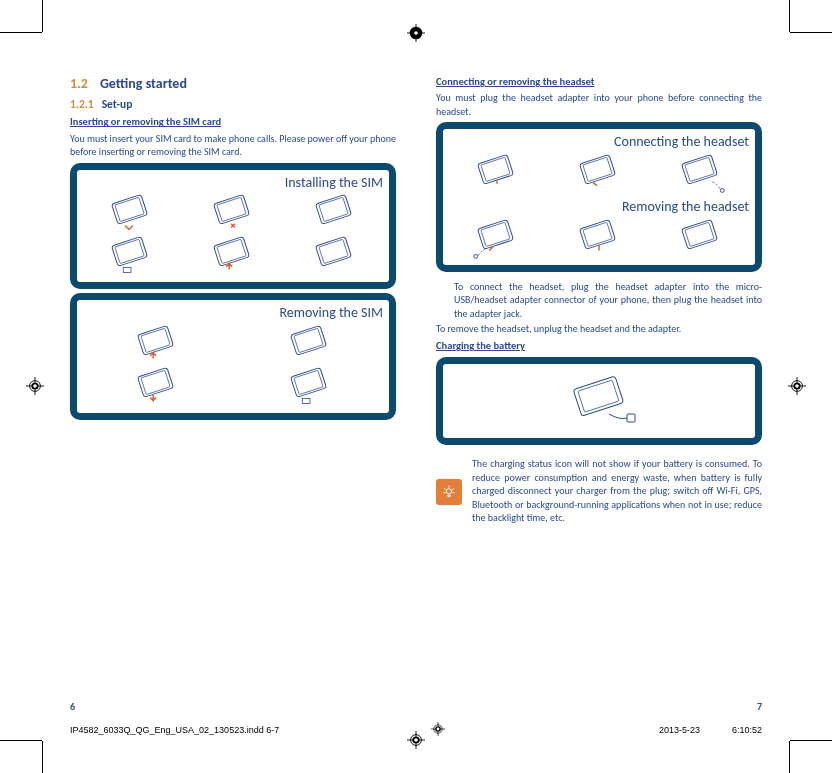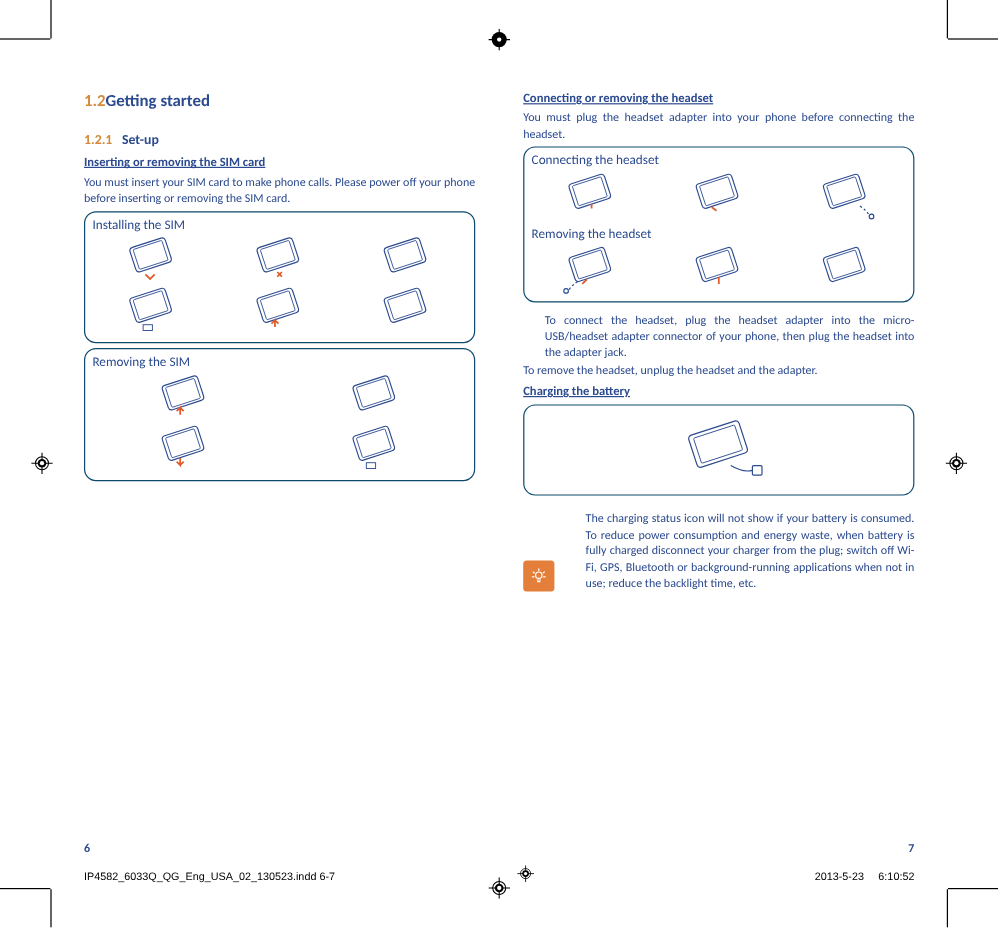"1.2" .h12 .num { margin-right: none -> 12px }
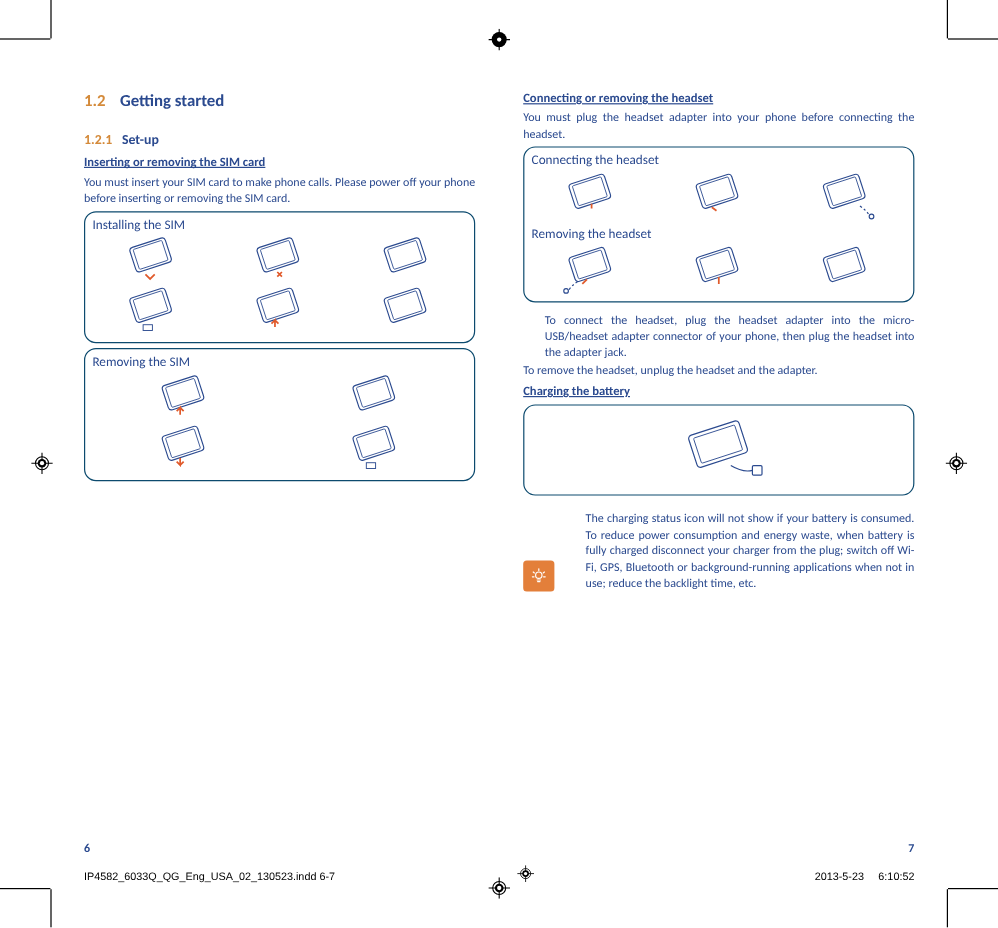"1.2.1 Set-up" .h121 { margin-top: 16px -> 3px }
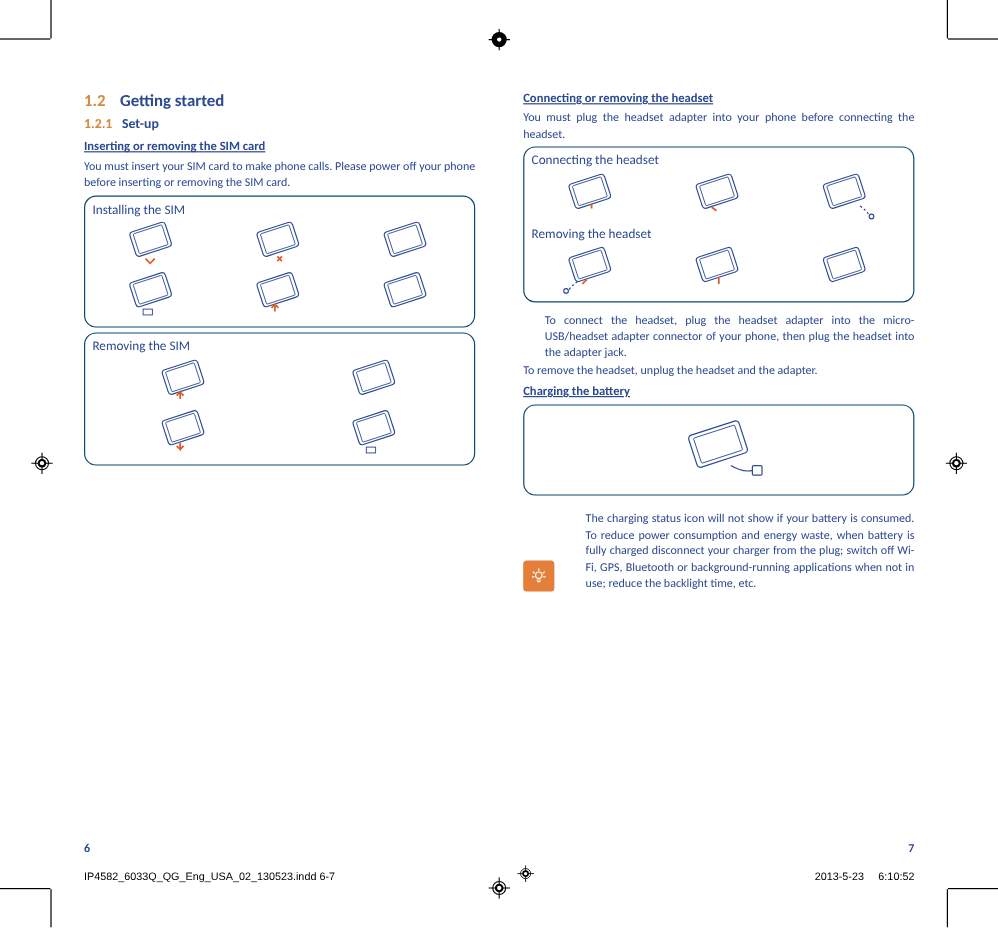"Connecting the headset" .figbox { border: 1px solid #0c4a6e -> 7px solid #0c4a6e; font-size: 11px -> 14px; text-align: none -> right }
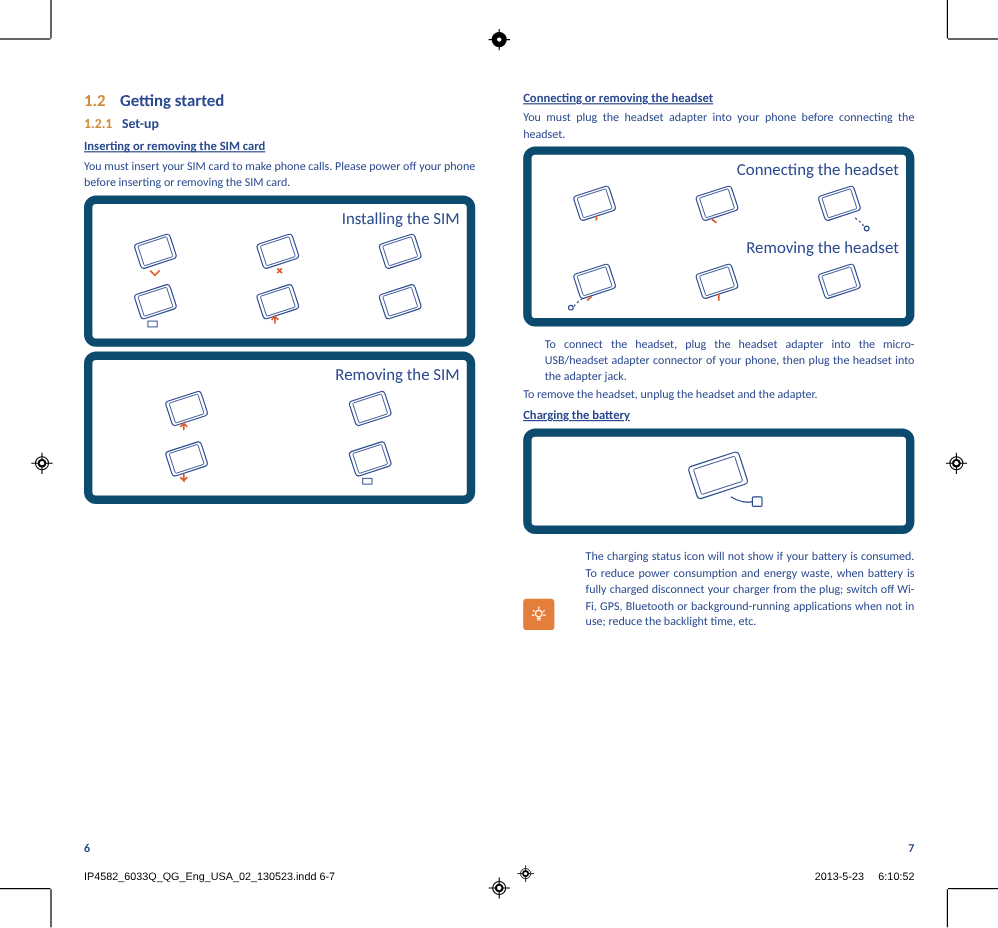"The charging status icon will" .tip-block { align-items: flex-end -> center; gap: 26px -> 10px }
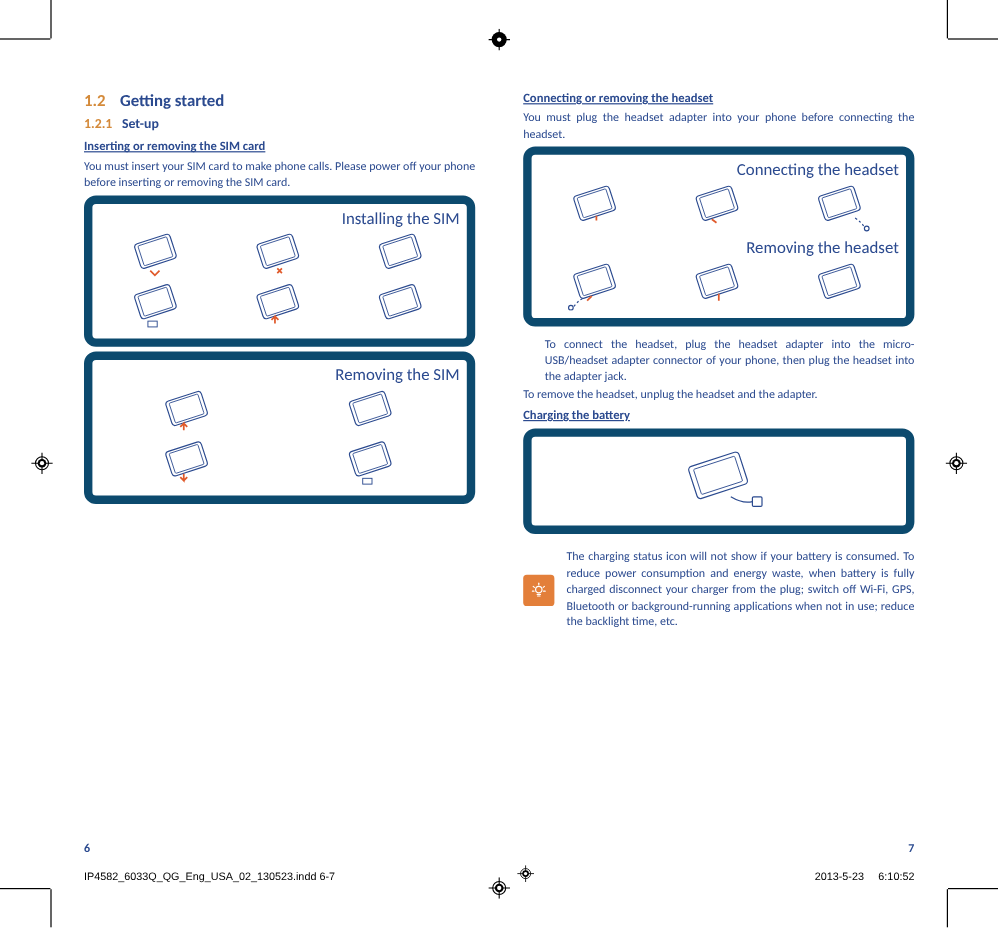"2013-5-23" .footer .right { gap: 12px -> 32px }
